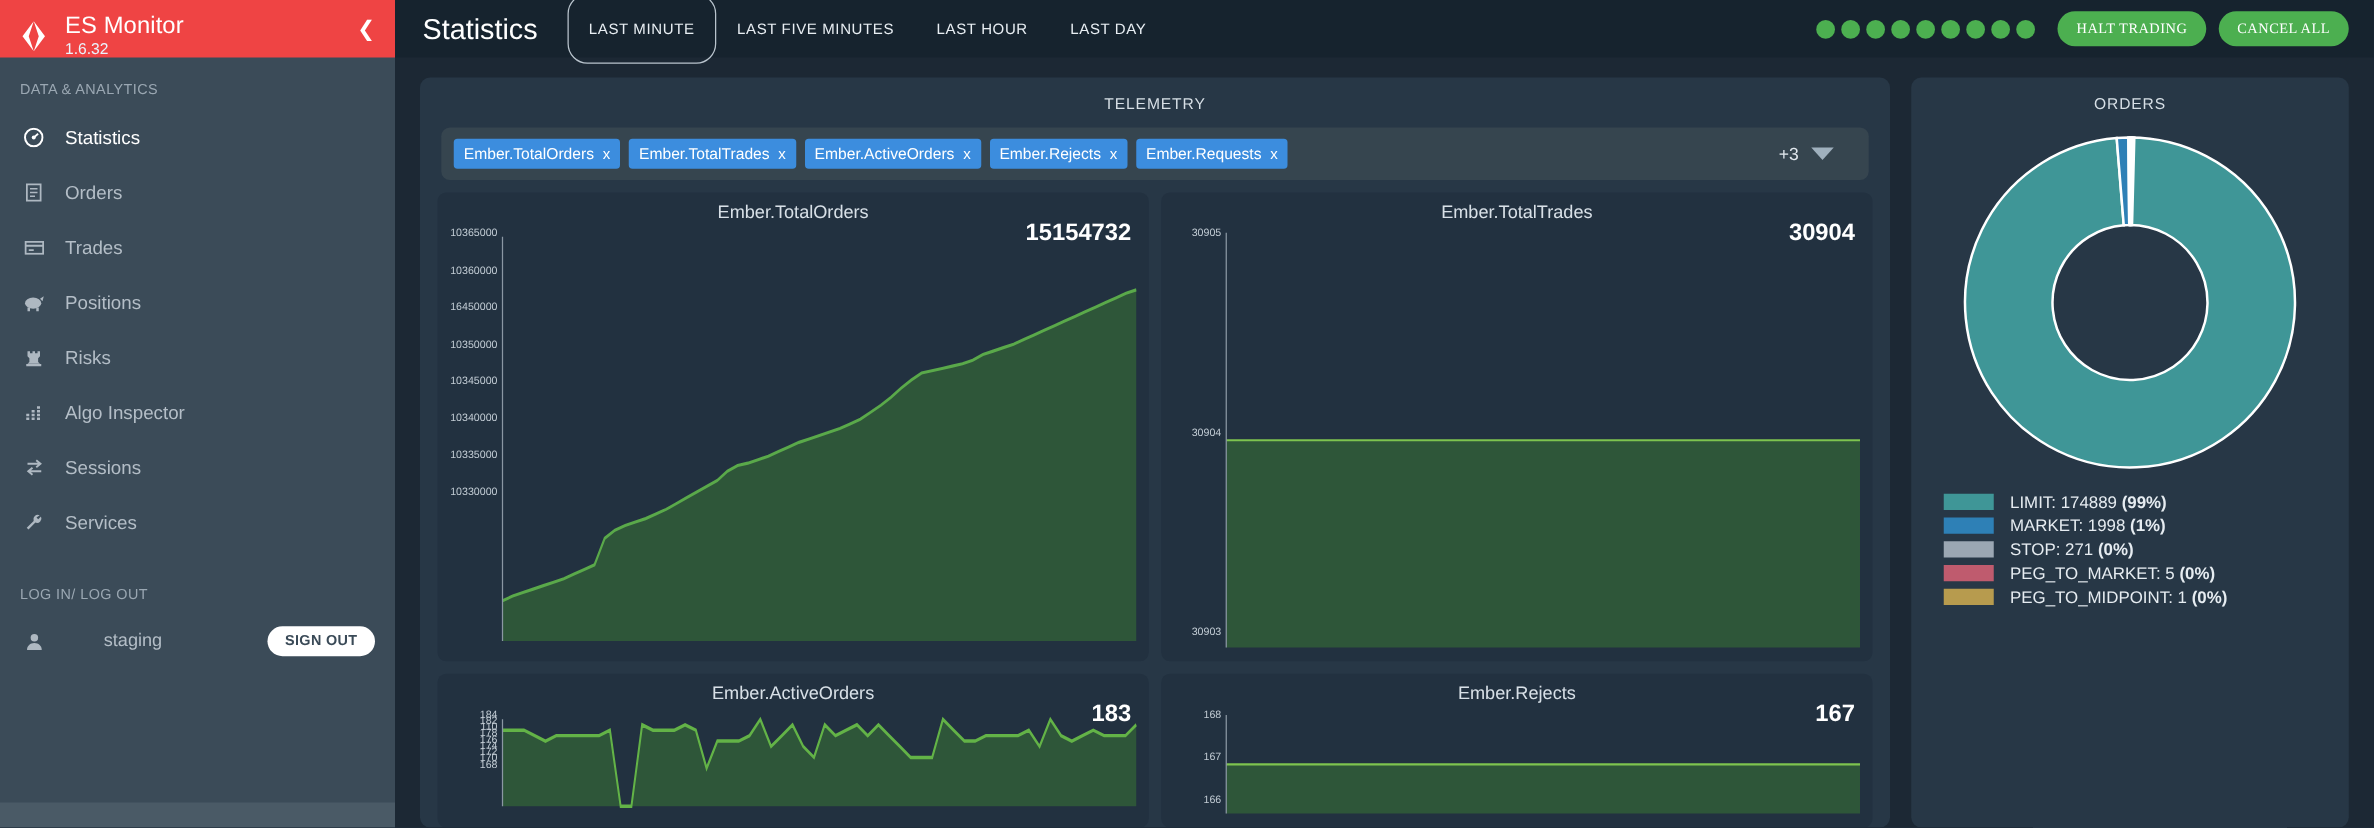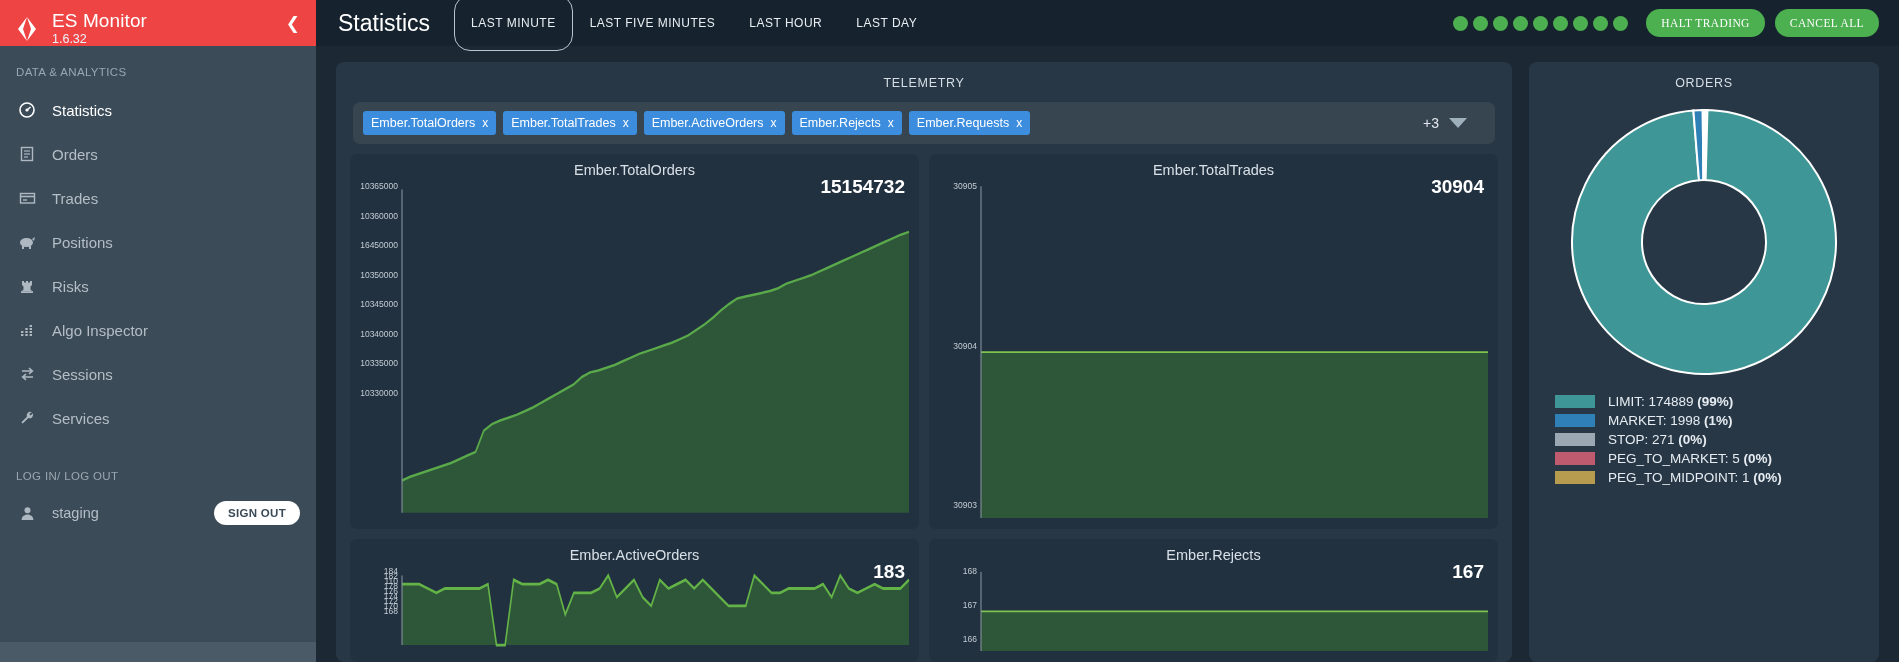"staging" .sb-userrow { gap: none -> 31px }
